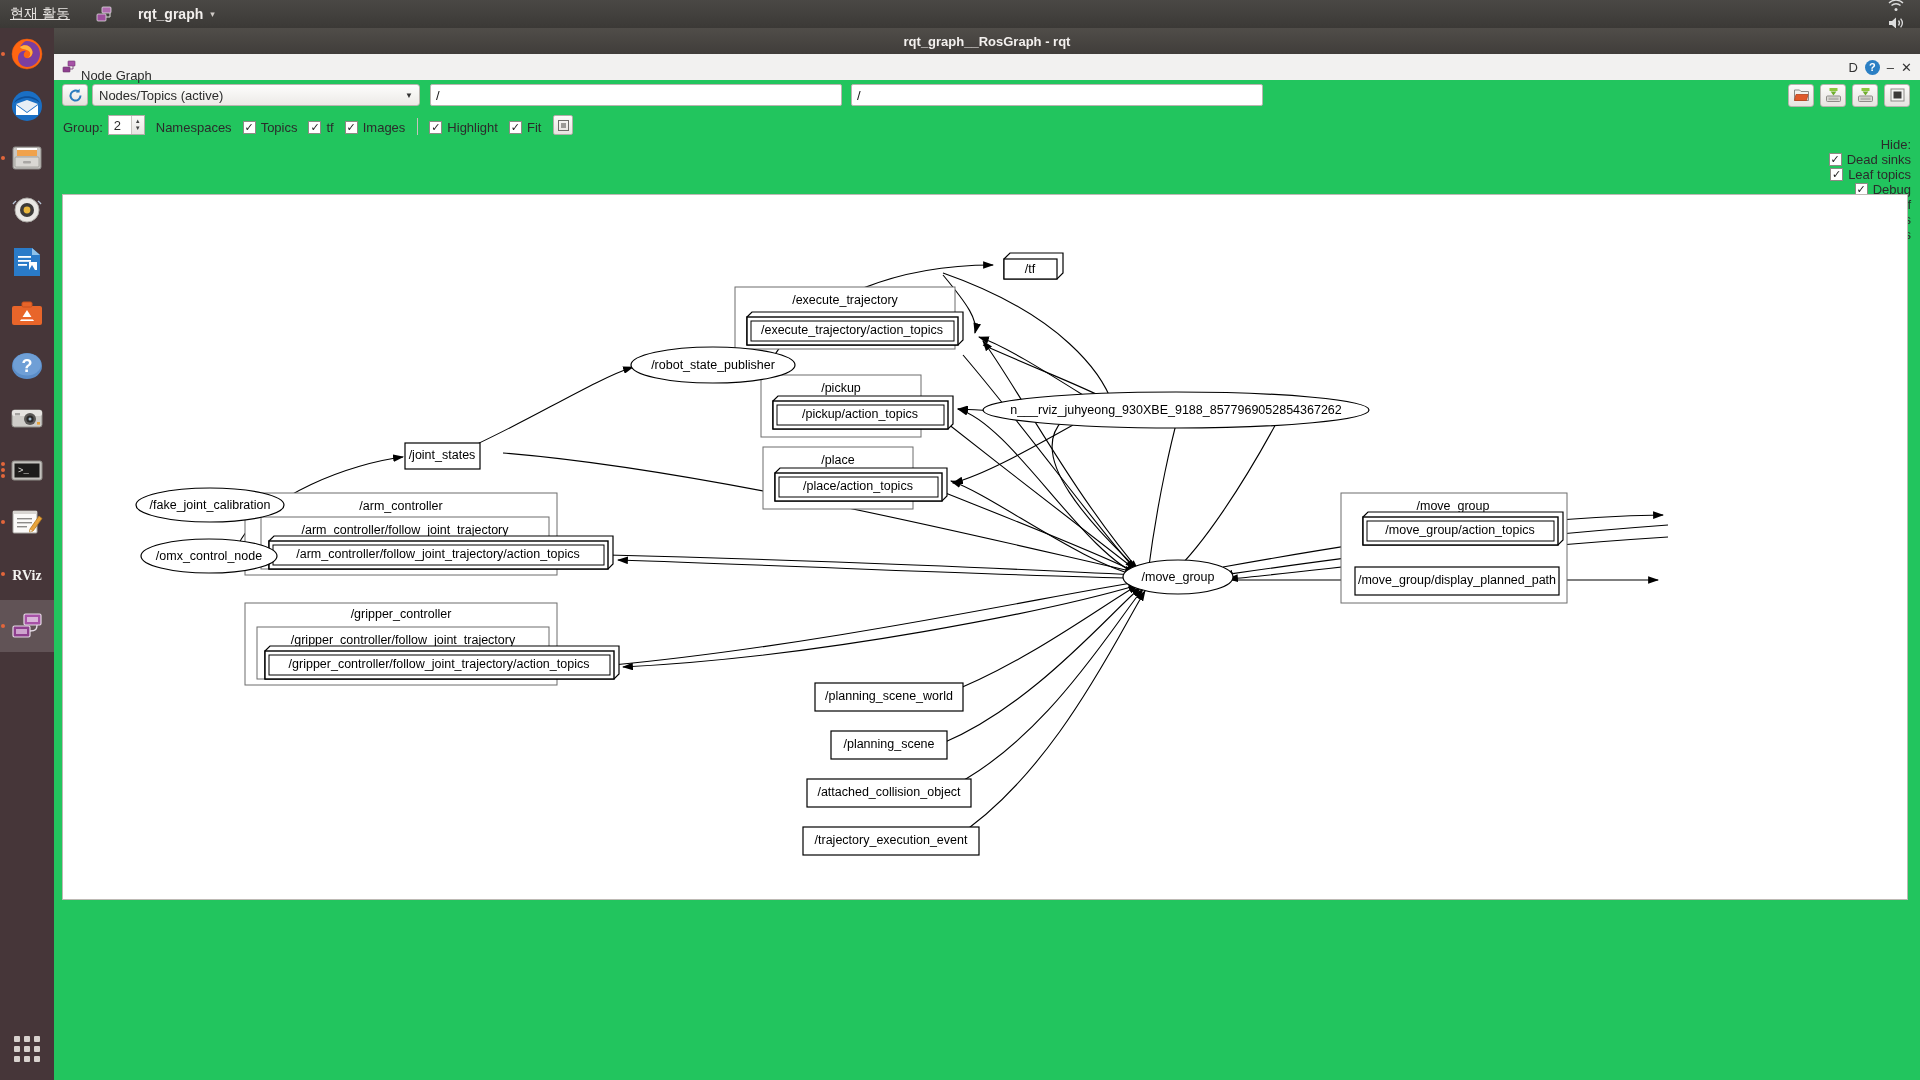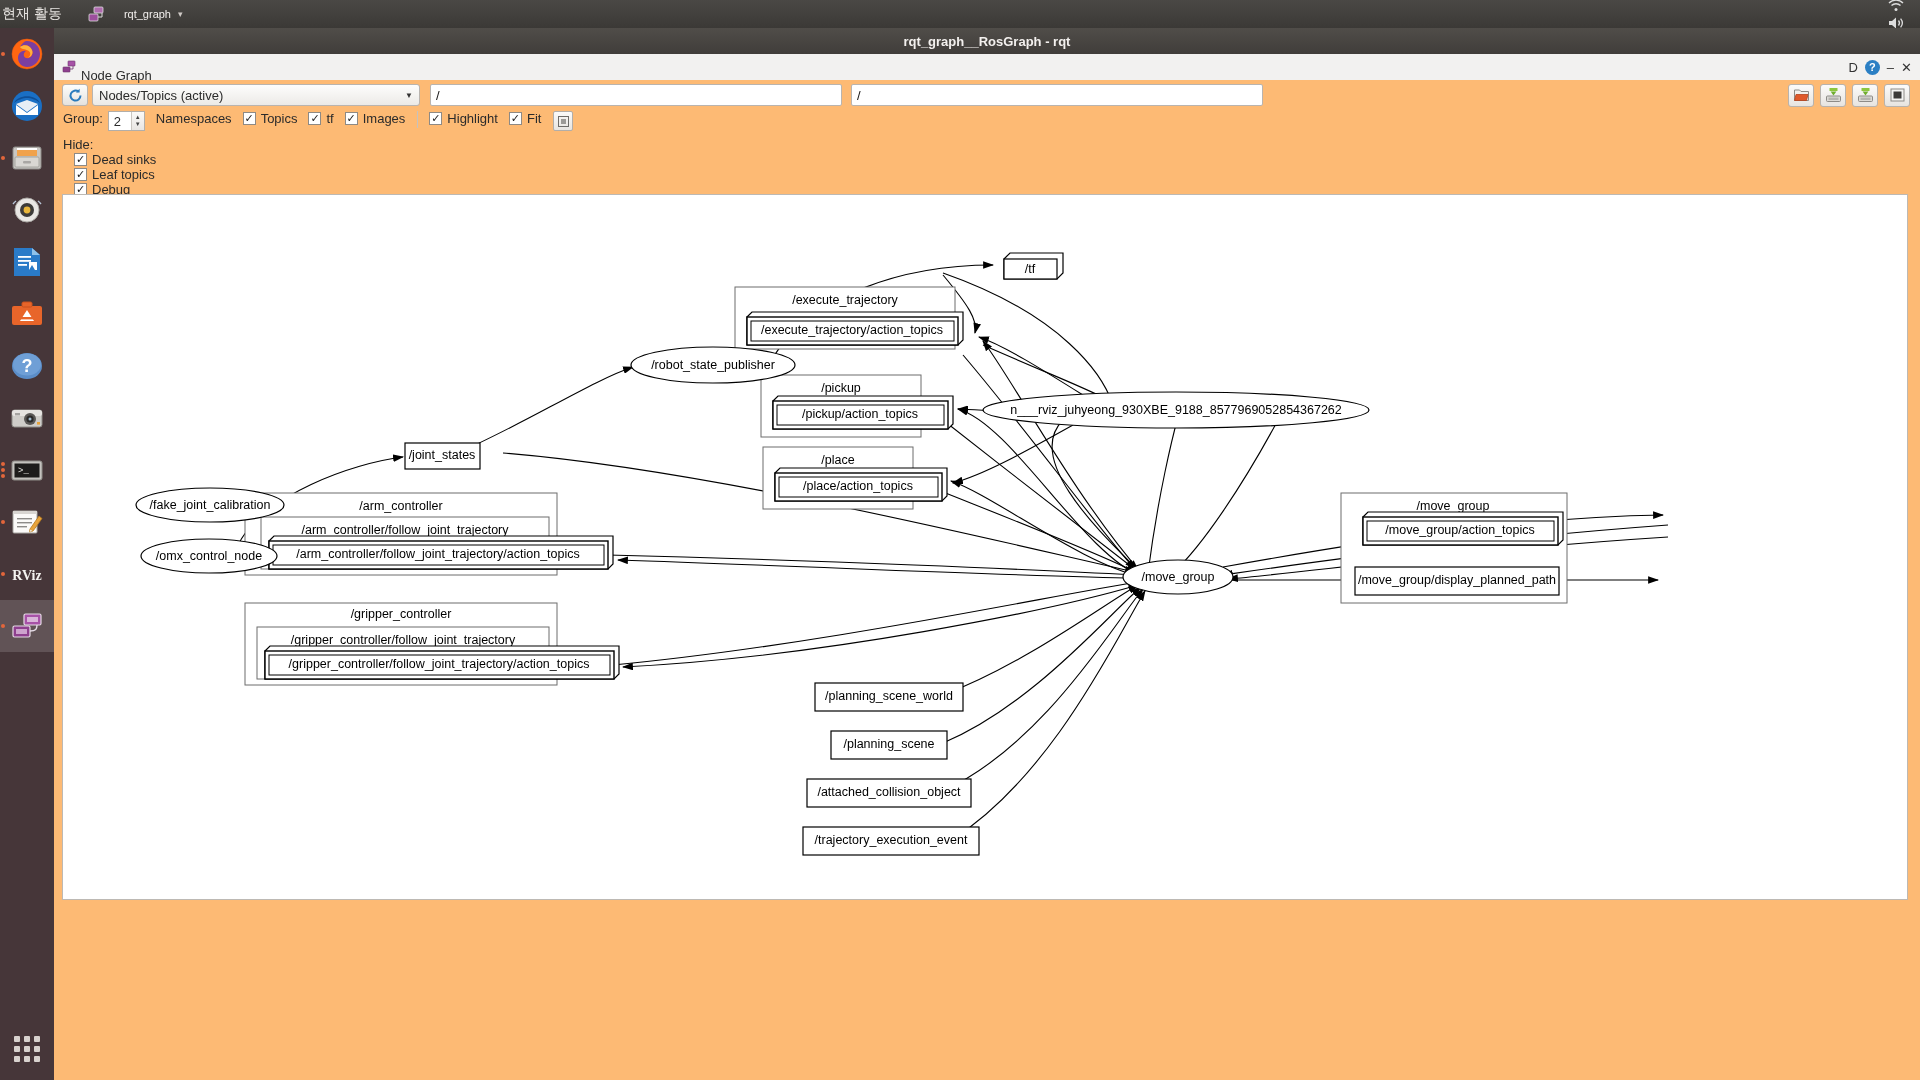"현재 활동" .tp-activities { margin-left: 2px -> 10px; text-decoration: none -> underline }
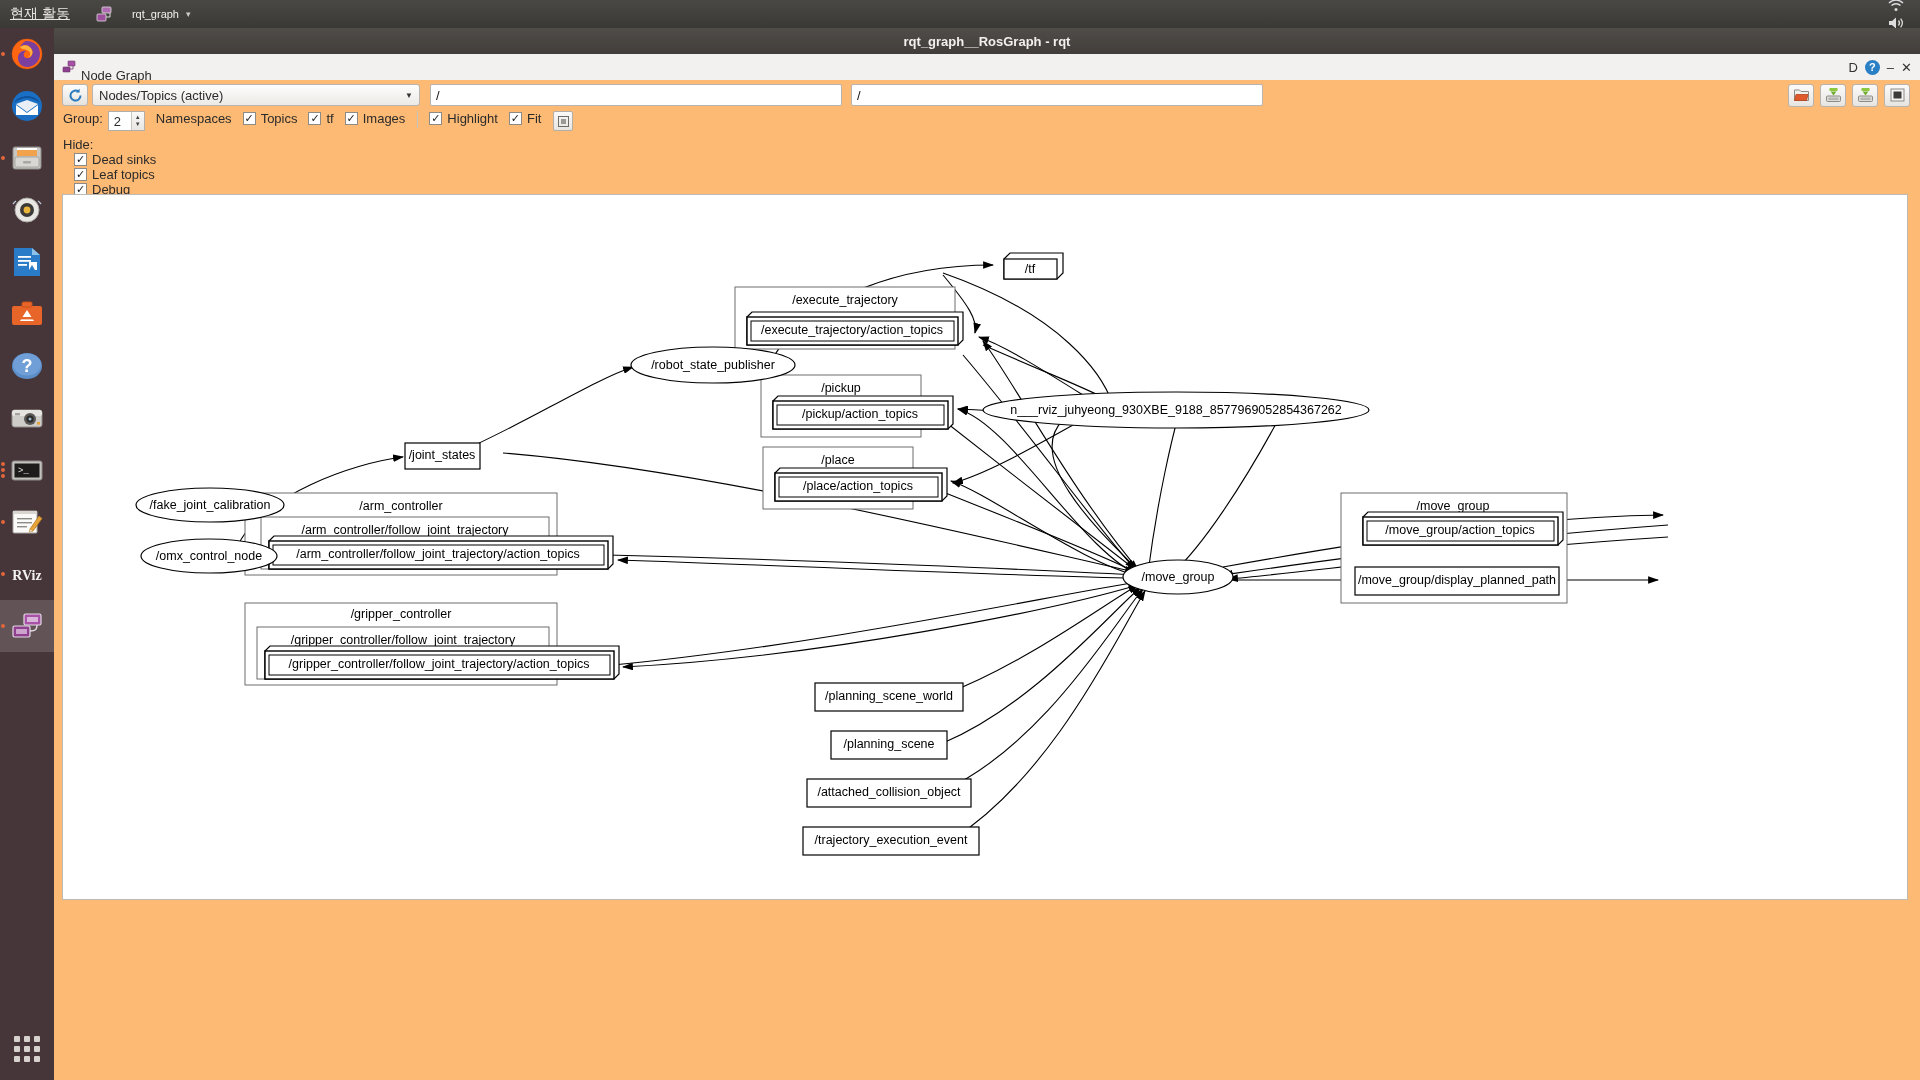"rqt_graph" .tp-appname { font-size: 11px -> 14px; font-weight: normal -> bold; margin-left: 19px -> 25px }
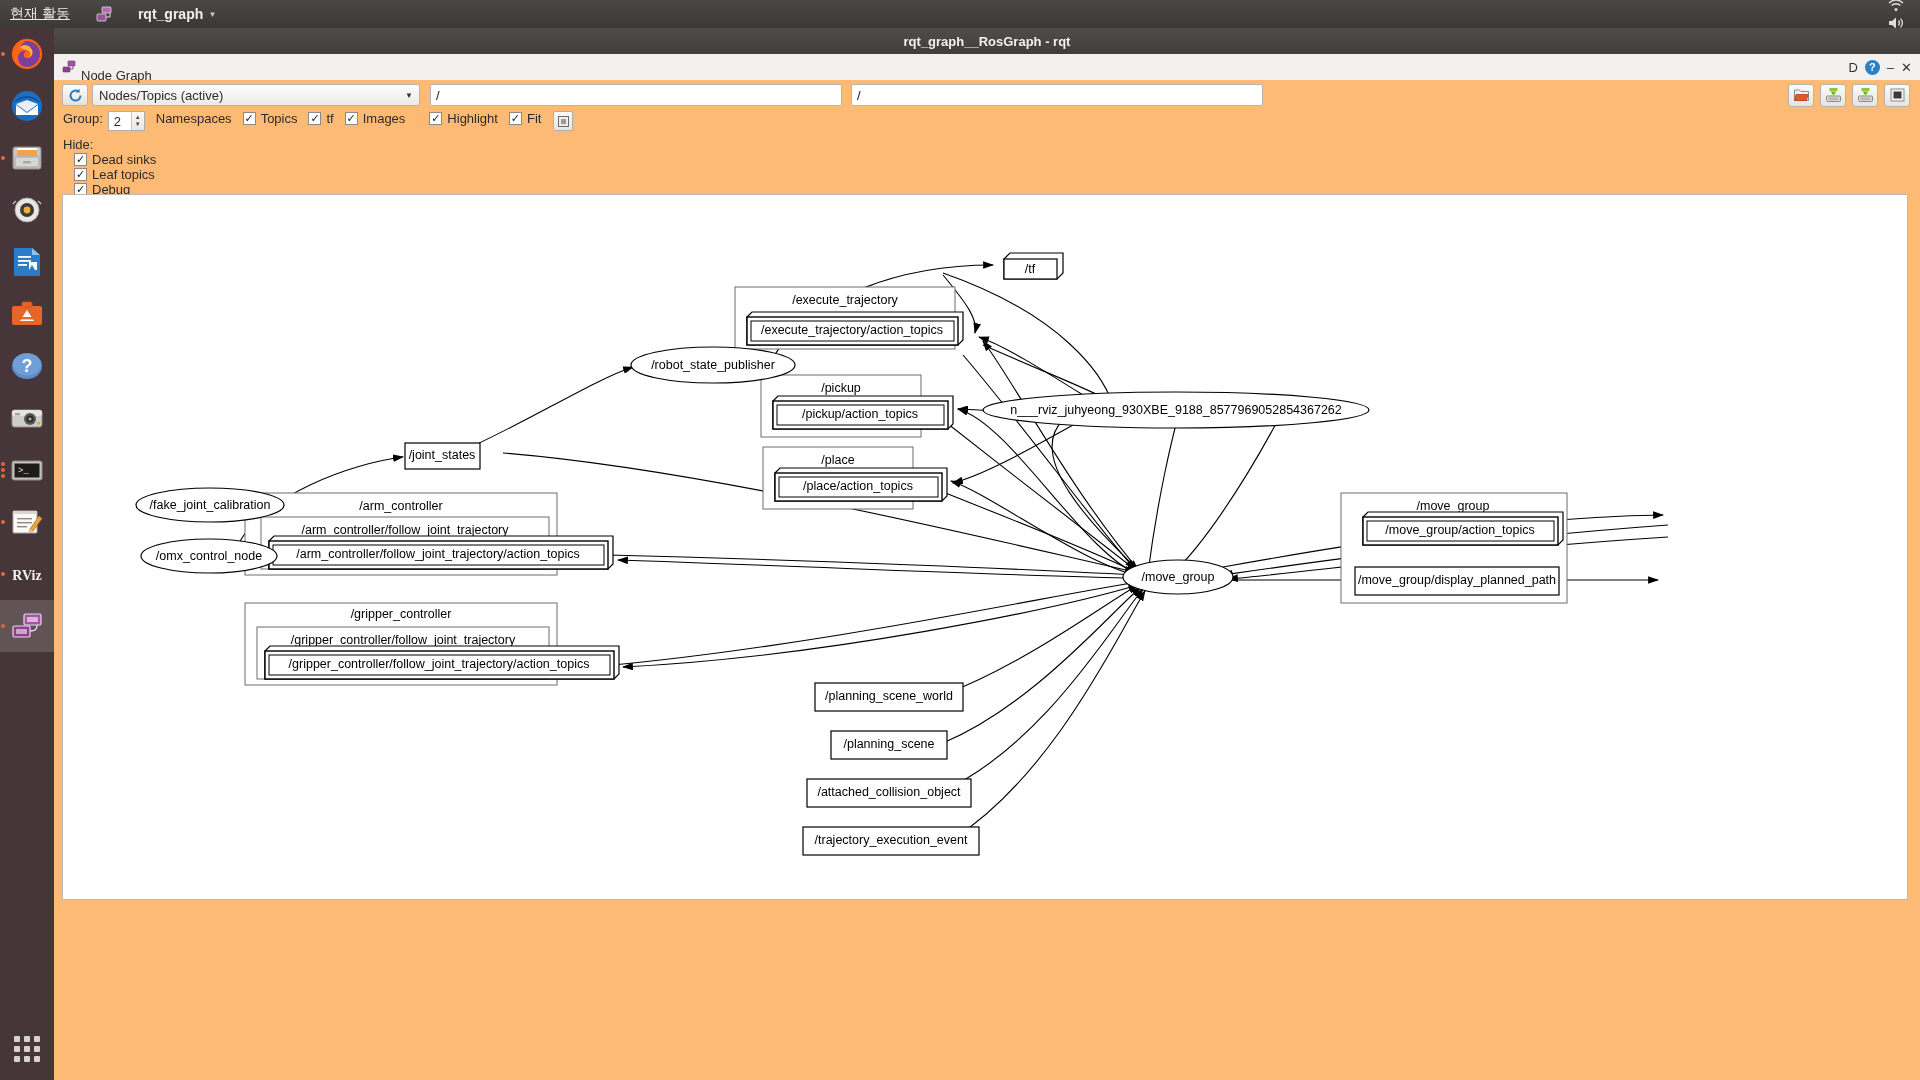"rqt_graph__RosGraph - rqt" #window { background: #fdba74 -> #22c55e }
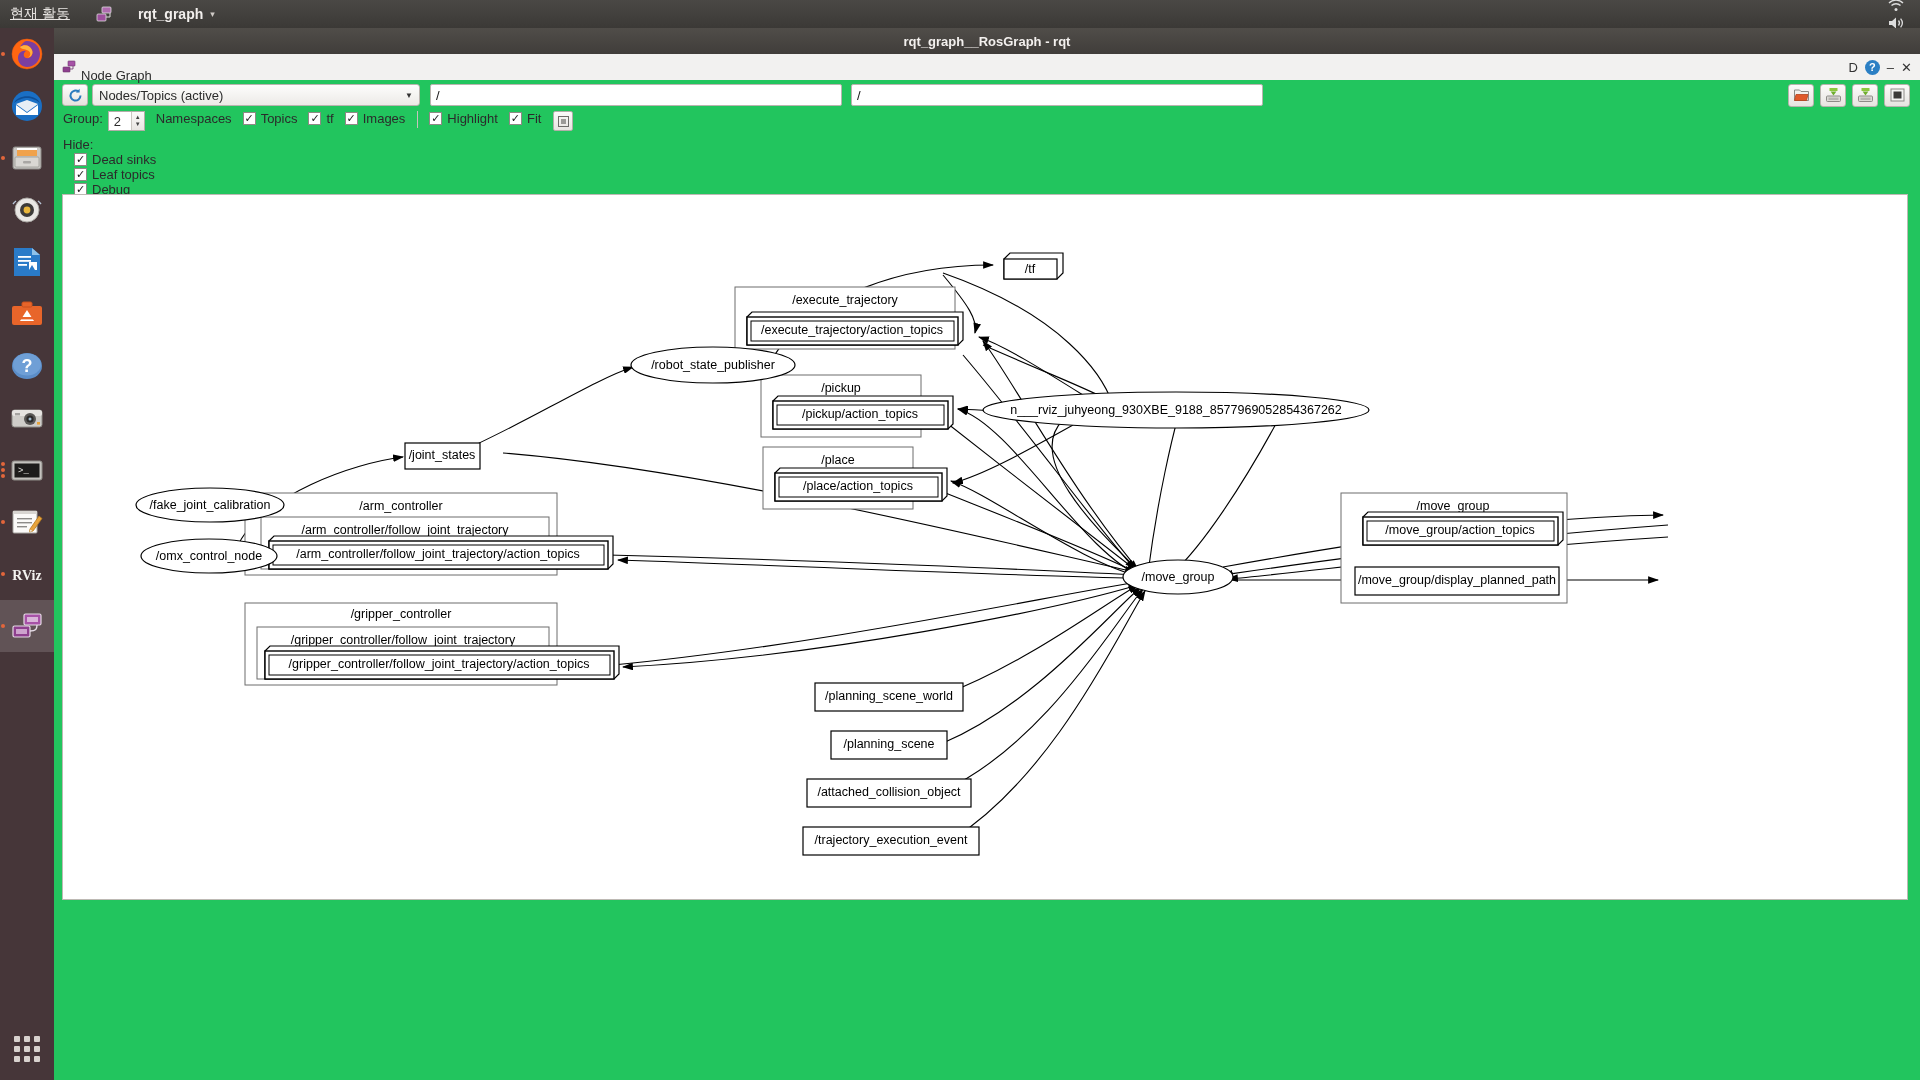"Group:" #toolbar2, #toolbar3 { align-items: flex-start -> flex-end }
